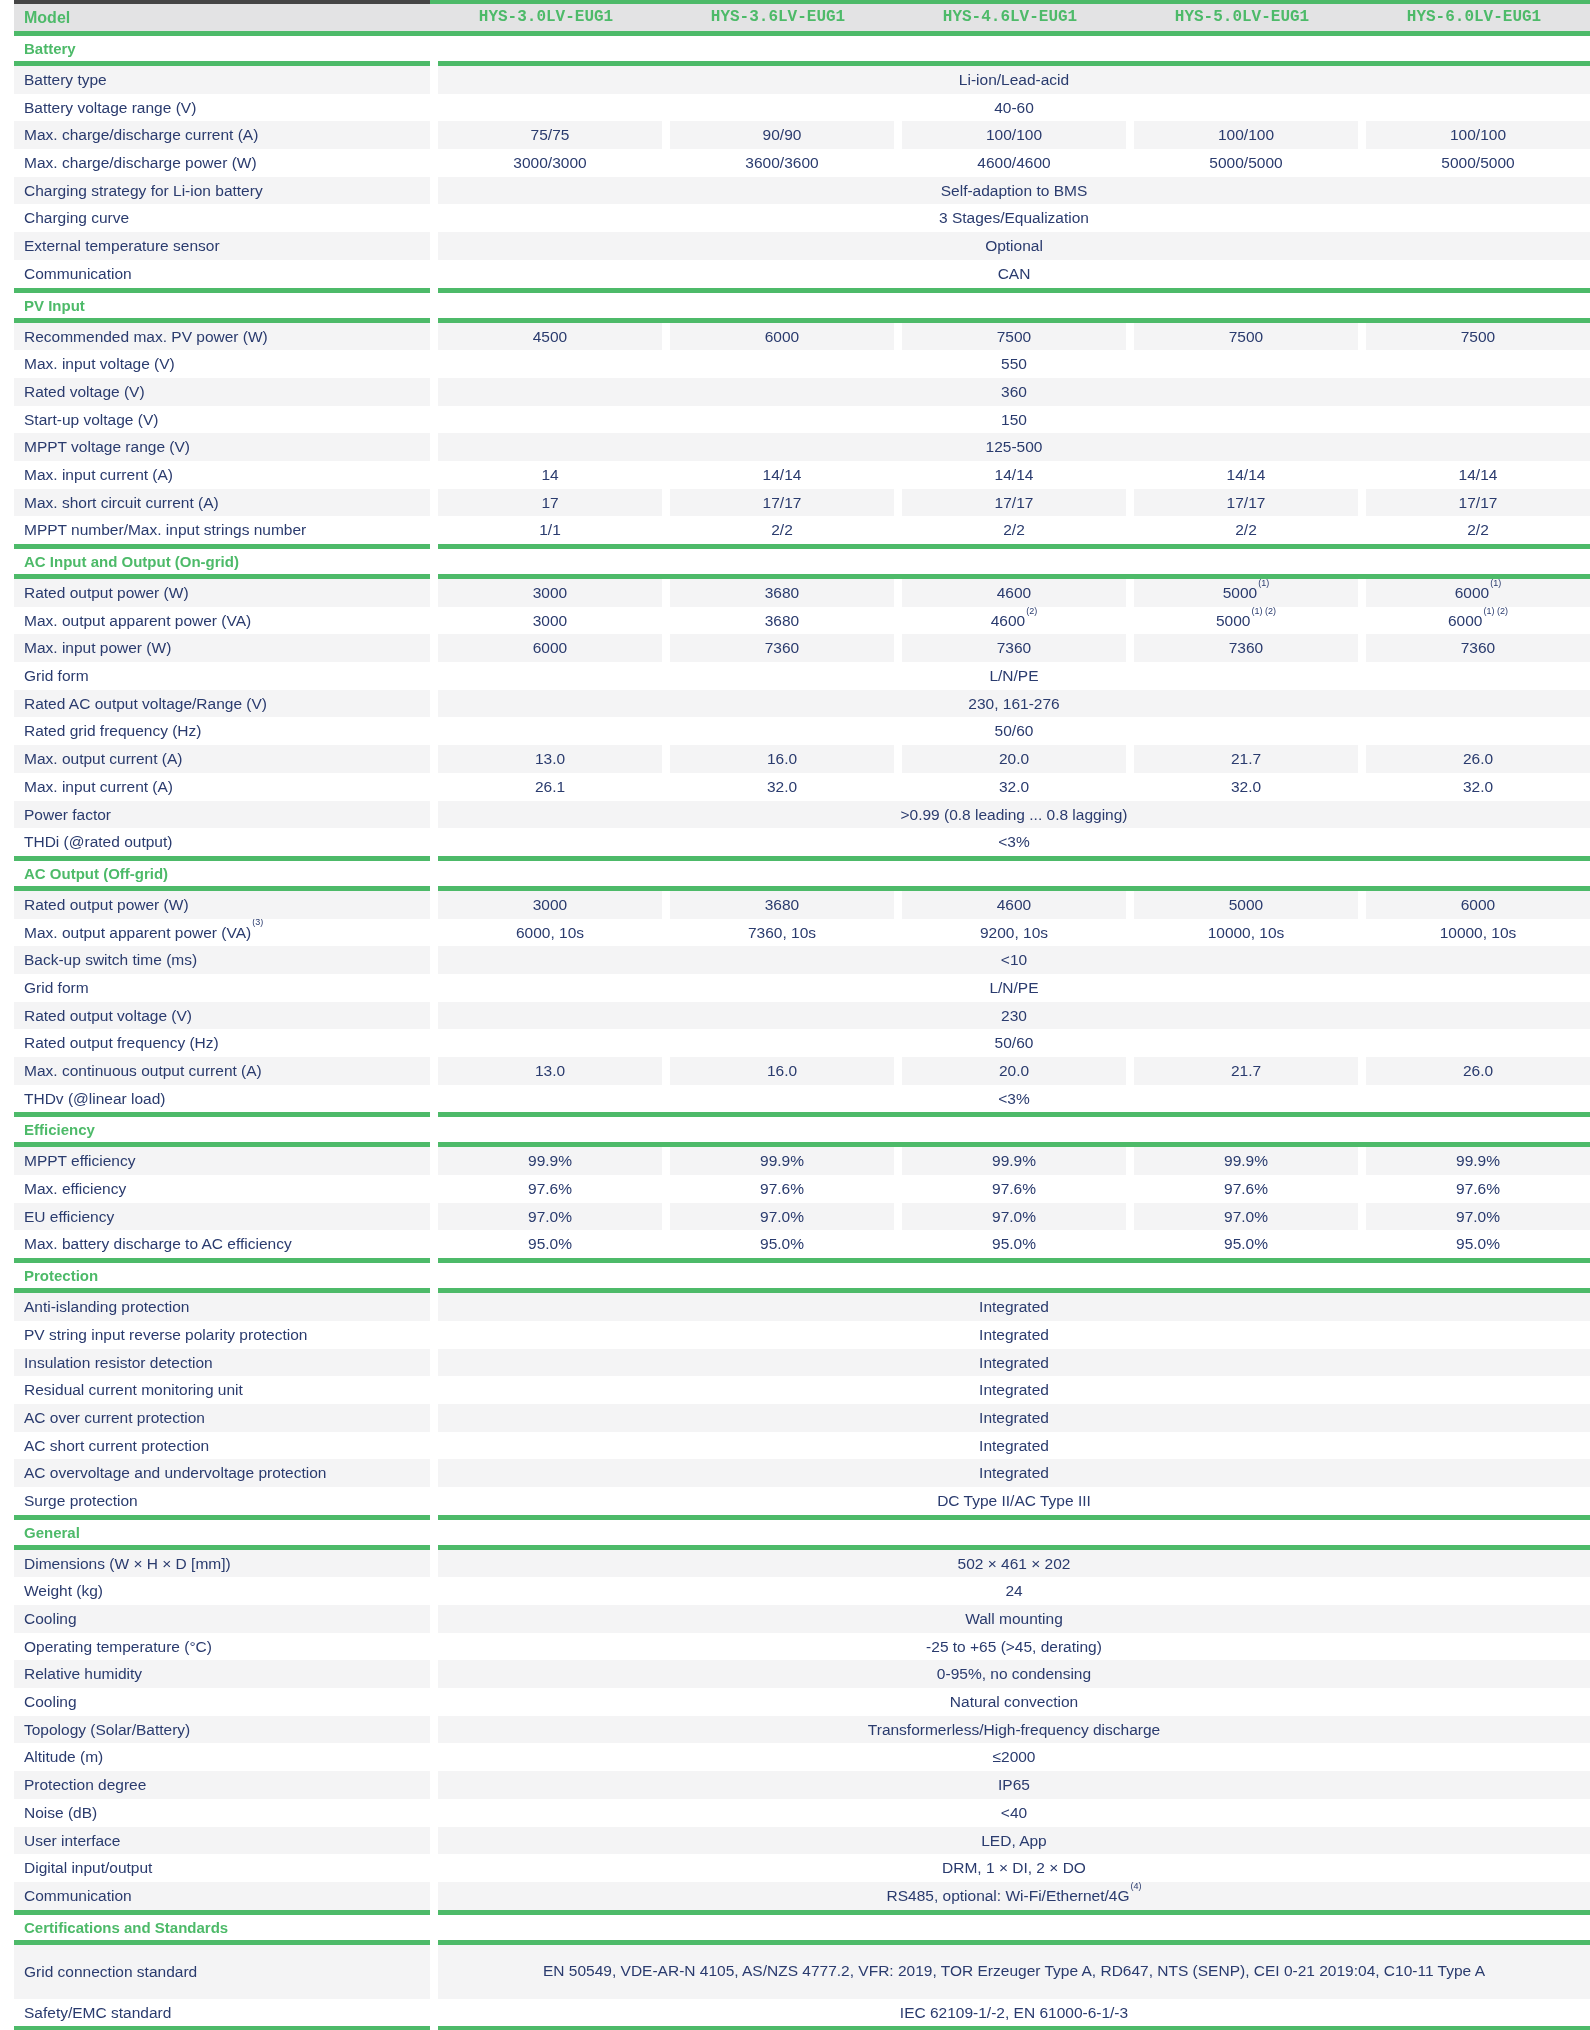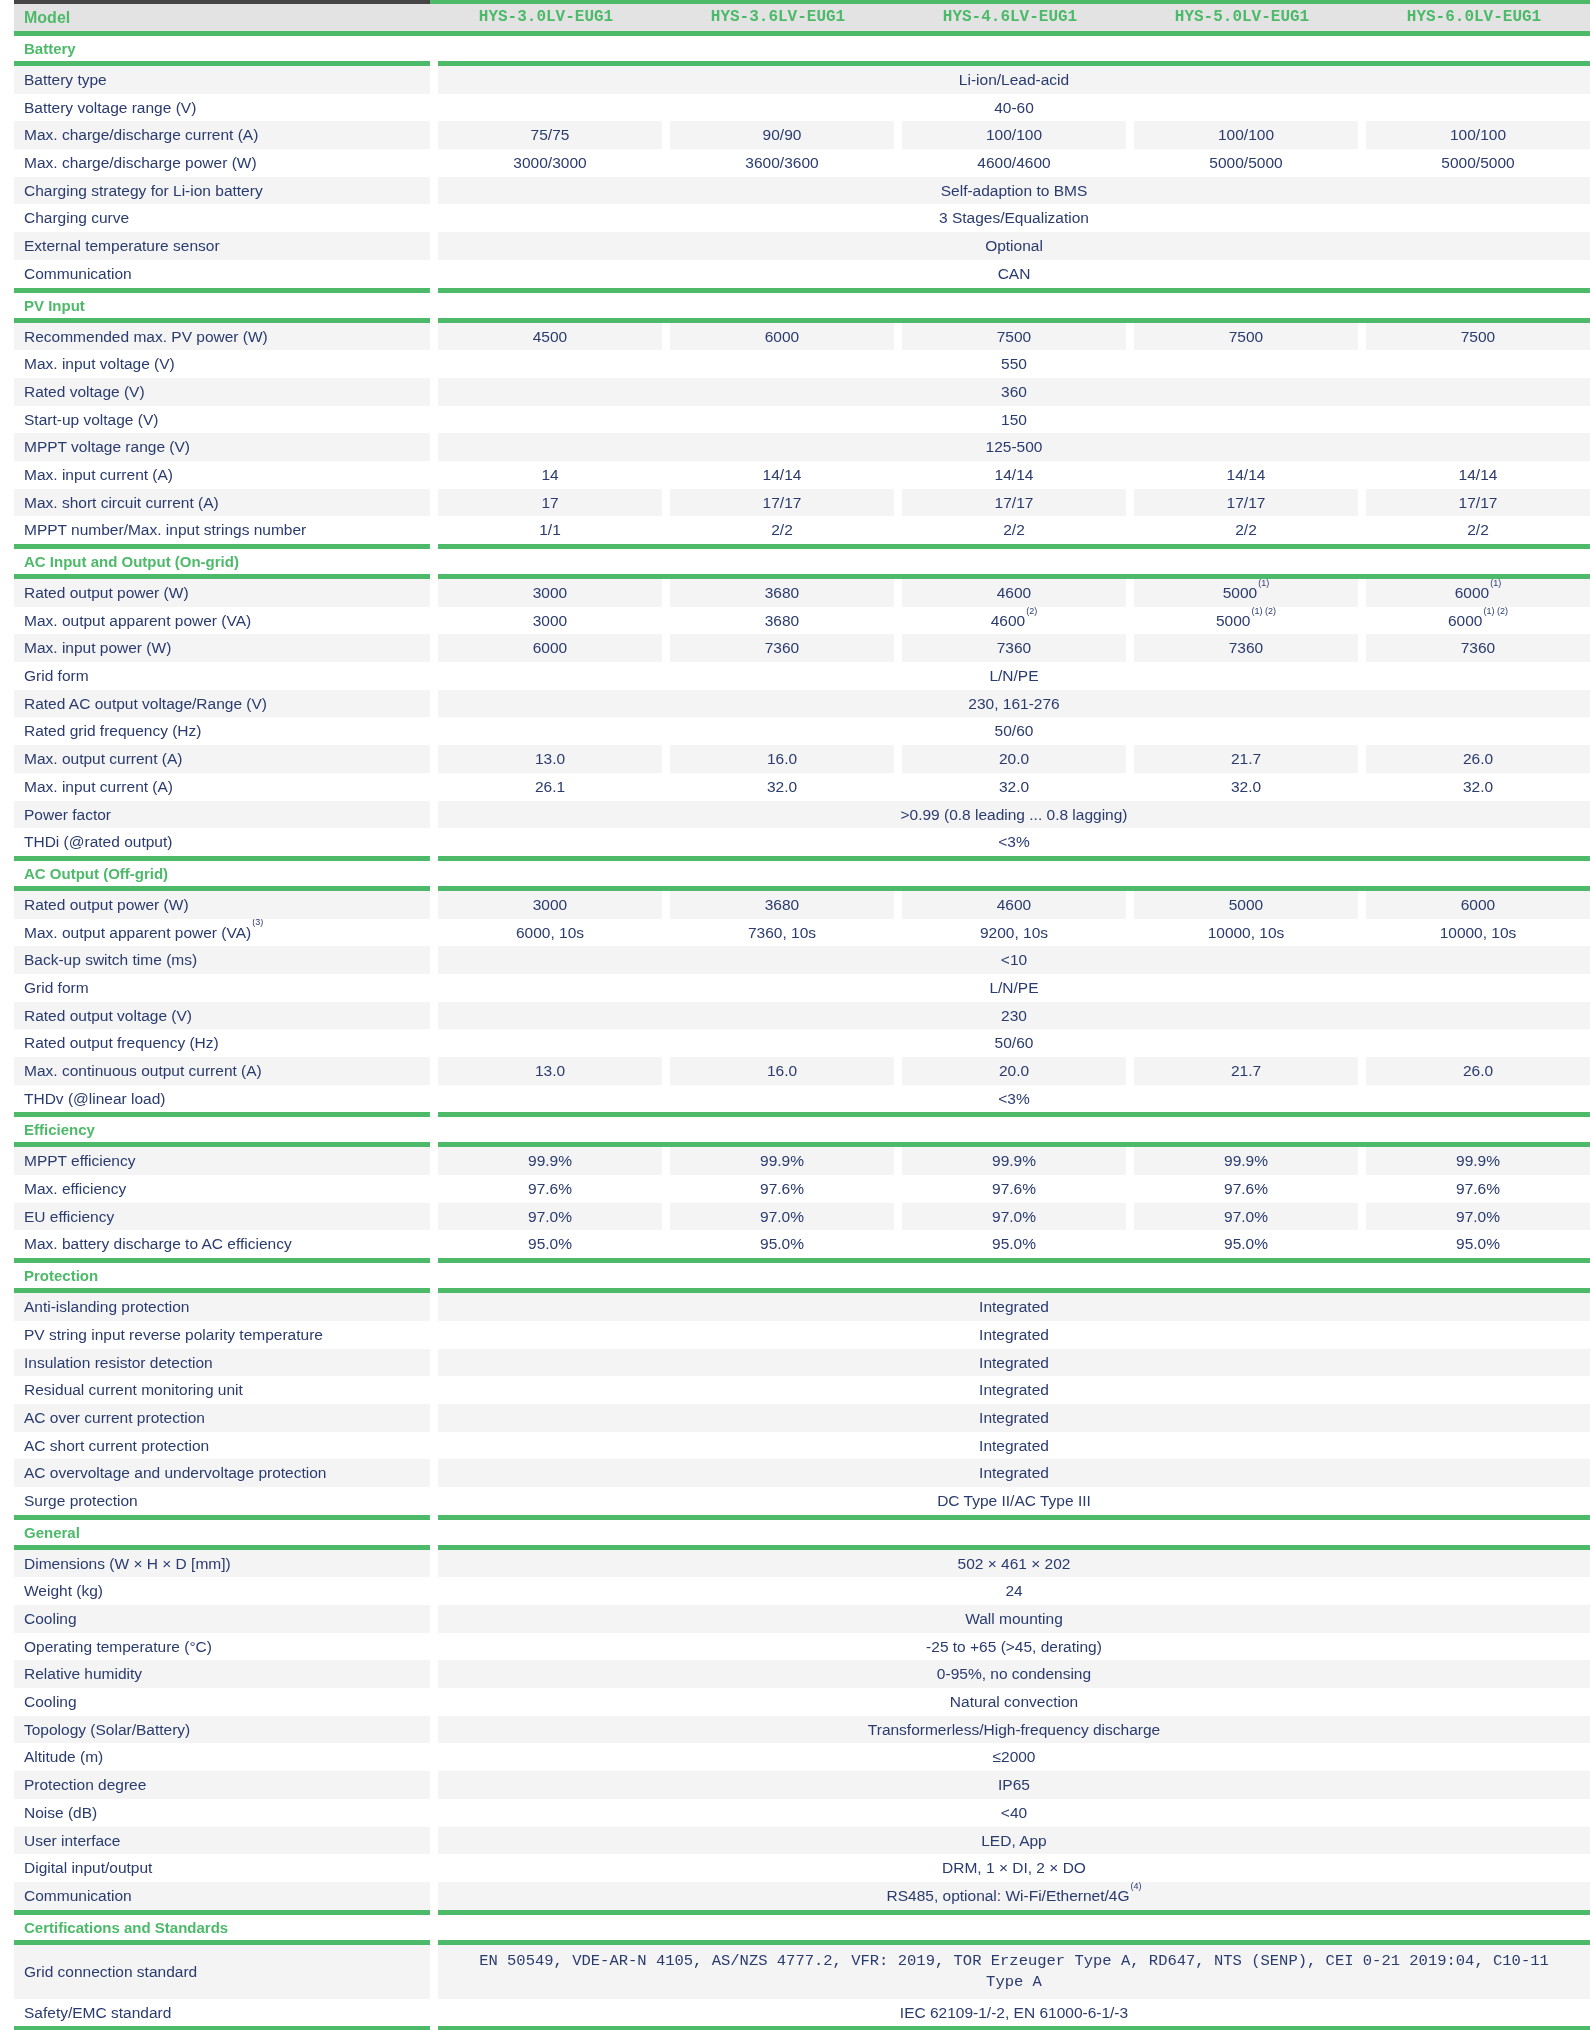"PV string input reverse polarity" div.cell { text: temperature -> protection }
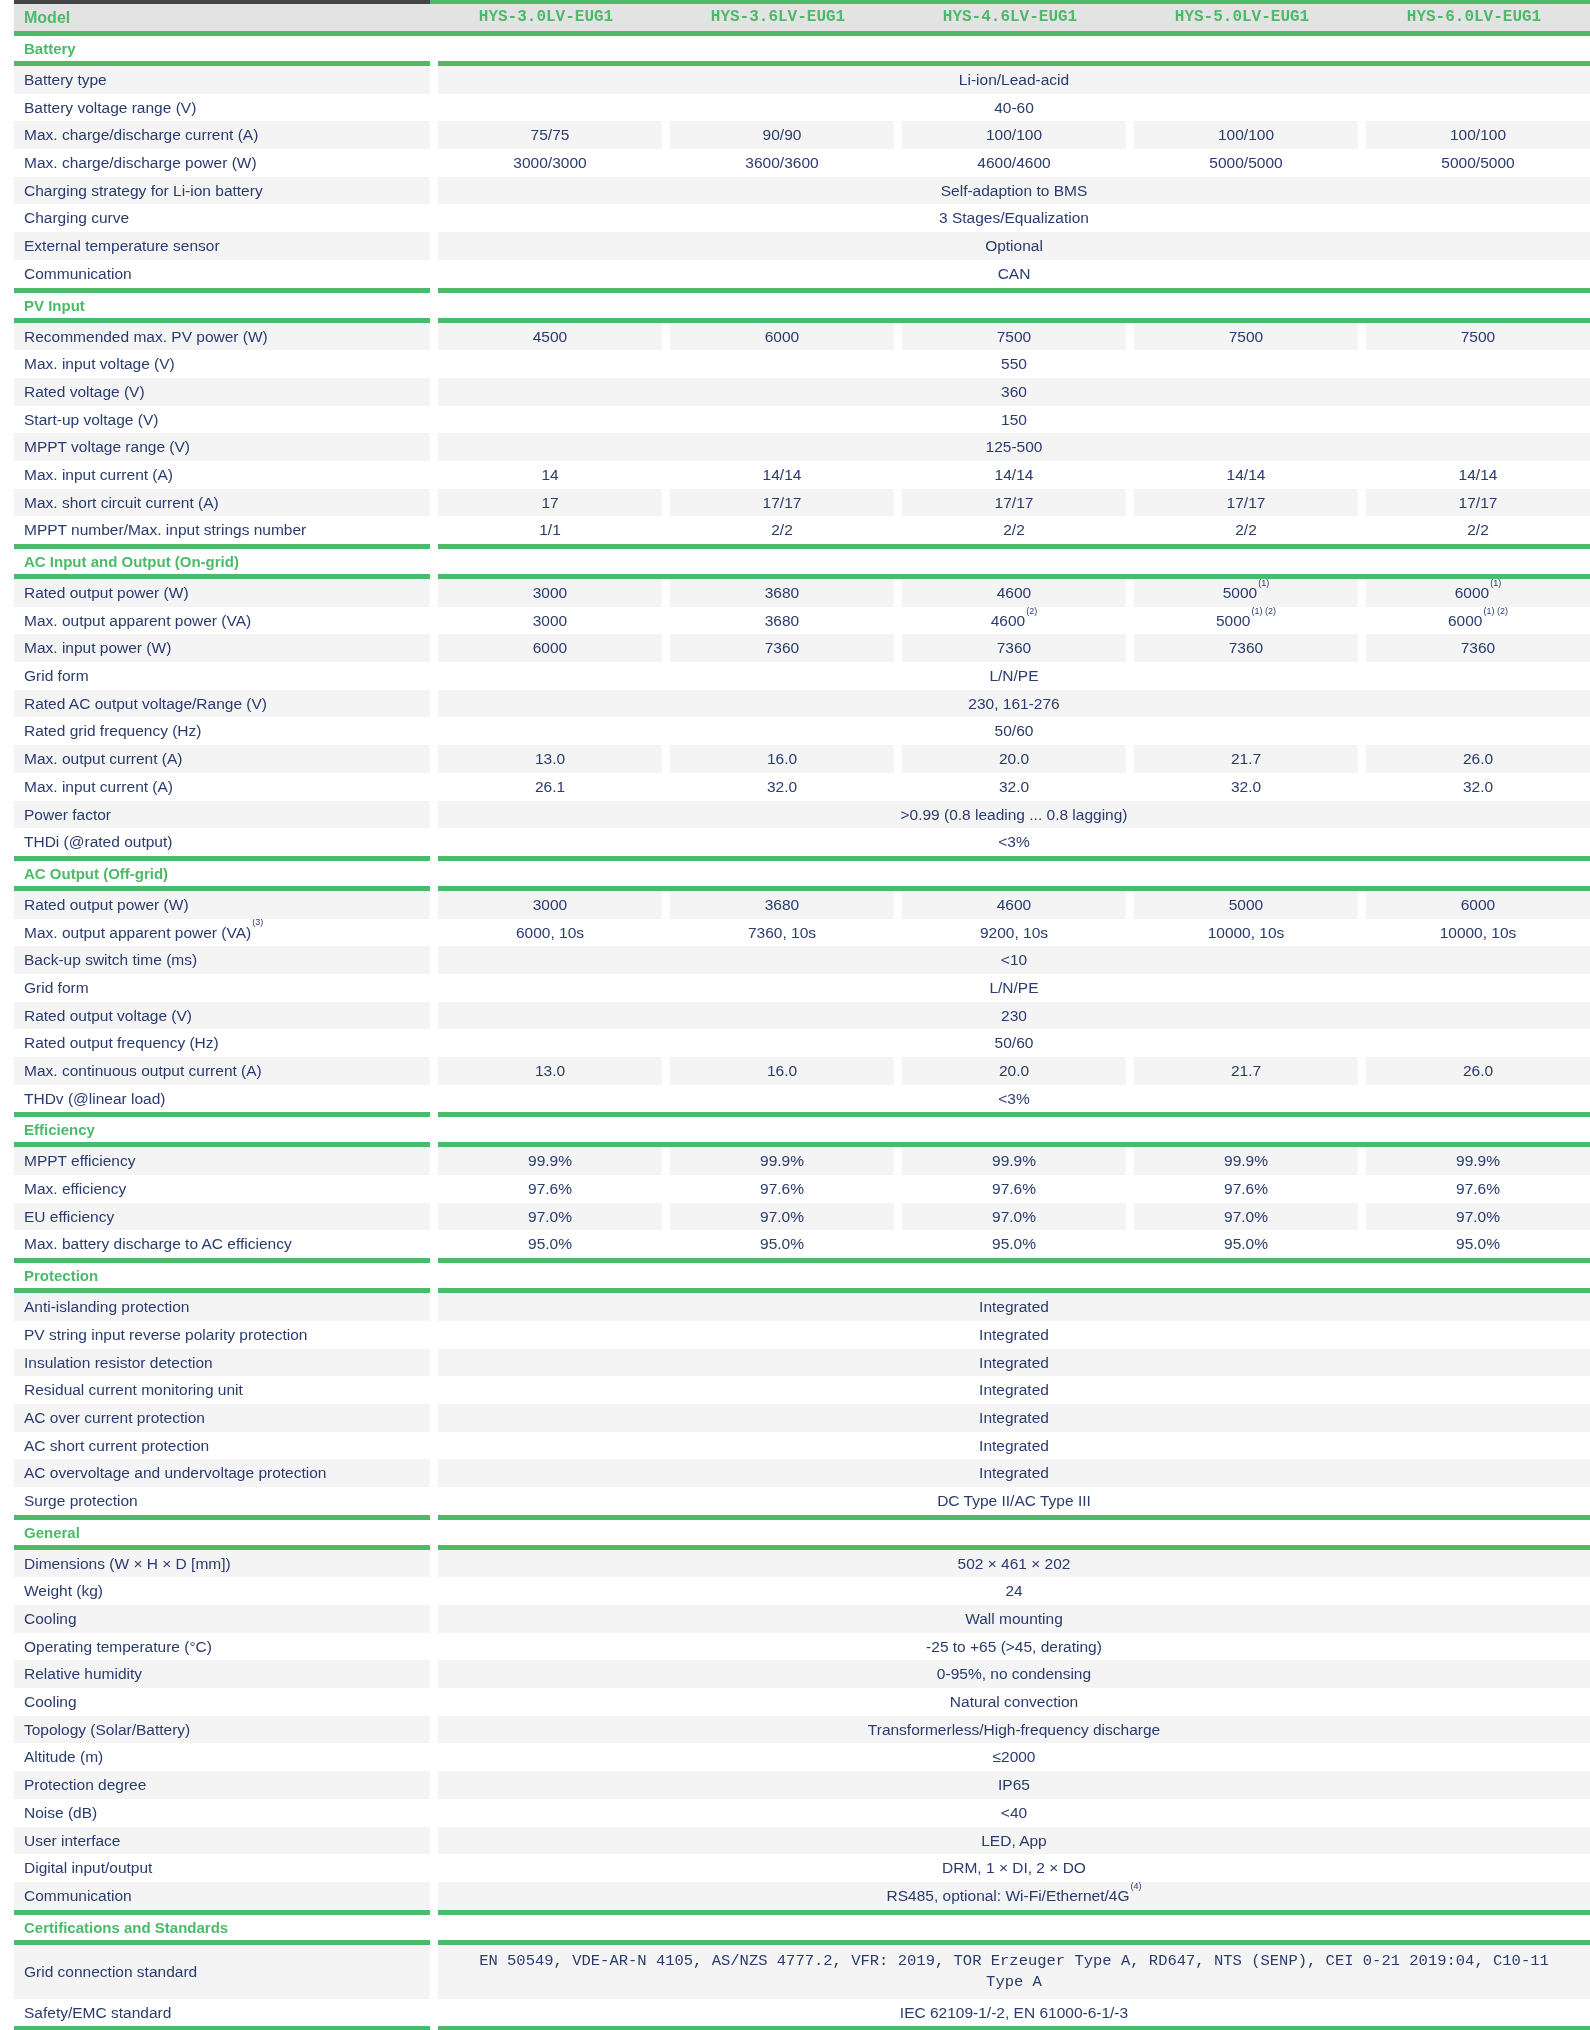"EN 50549, VDE-AR-N 4105, AS/NZS" .row.tall .cell.merged { font-family: Liberation Mono, monospace -> none }
